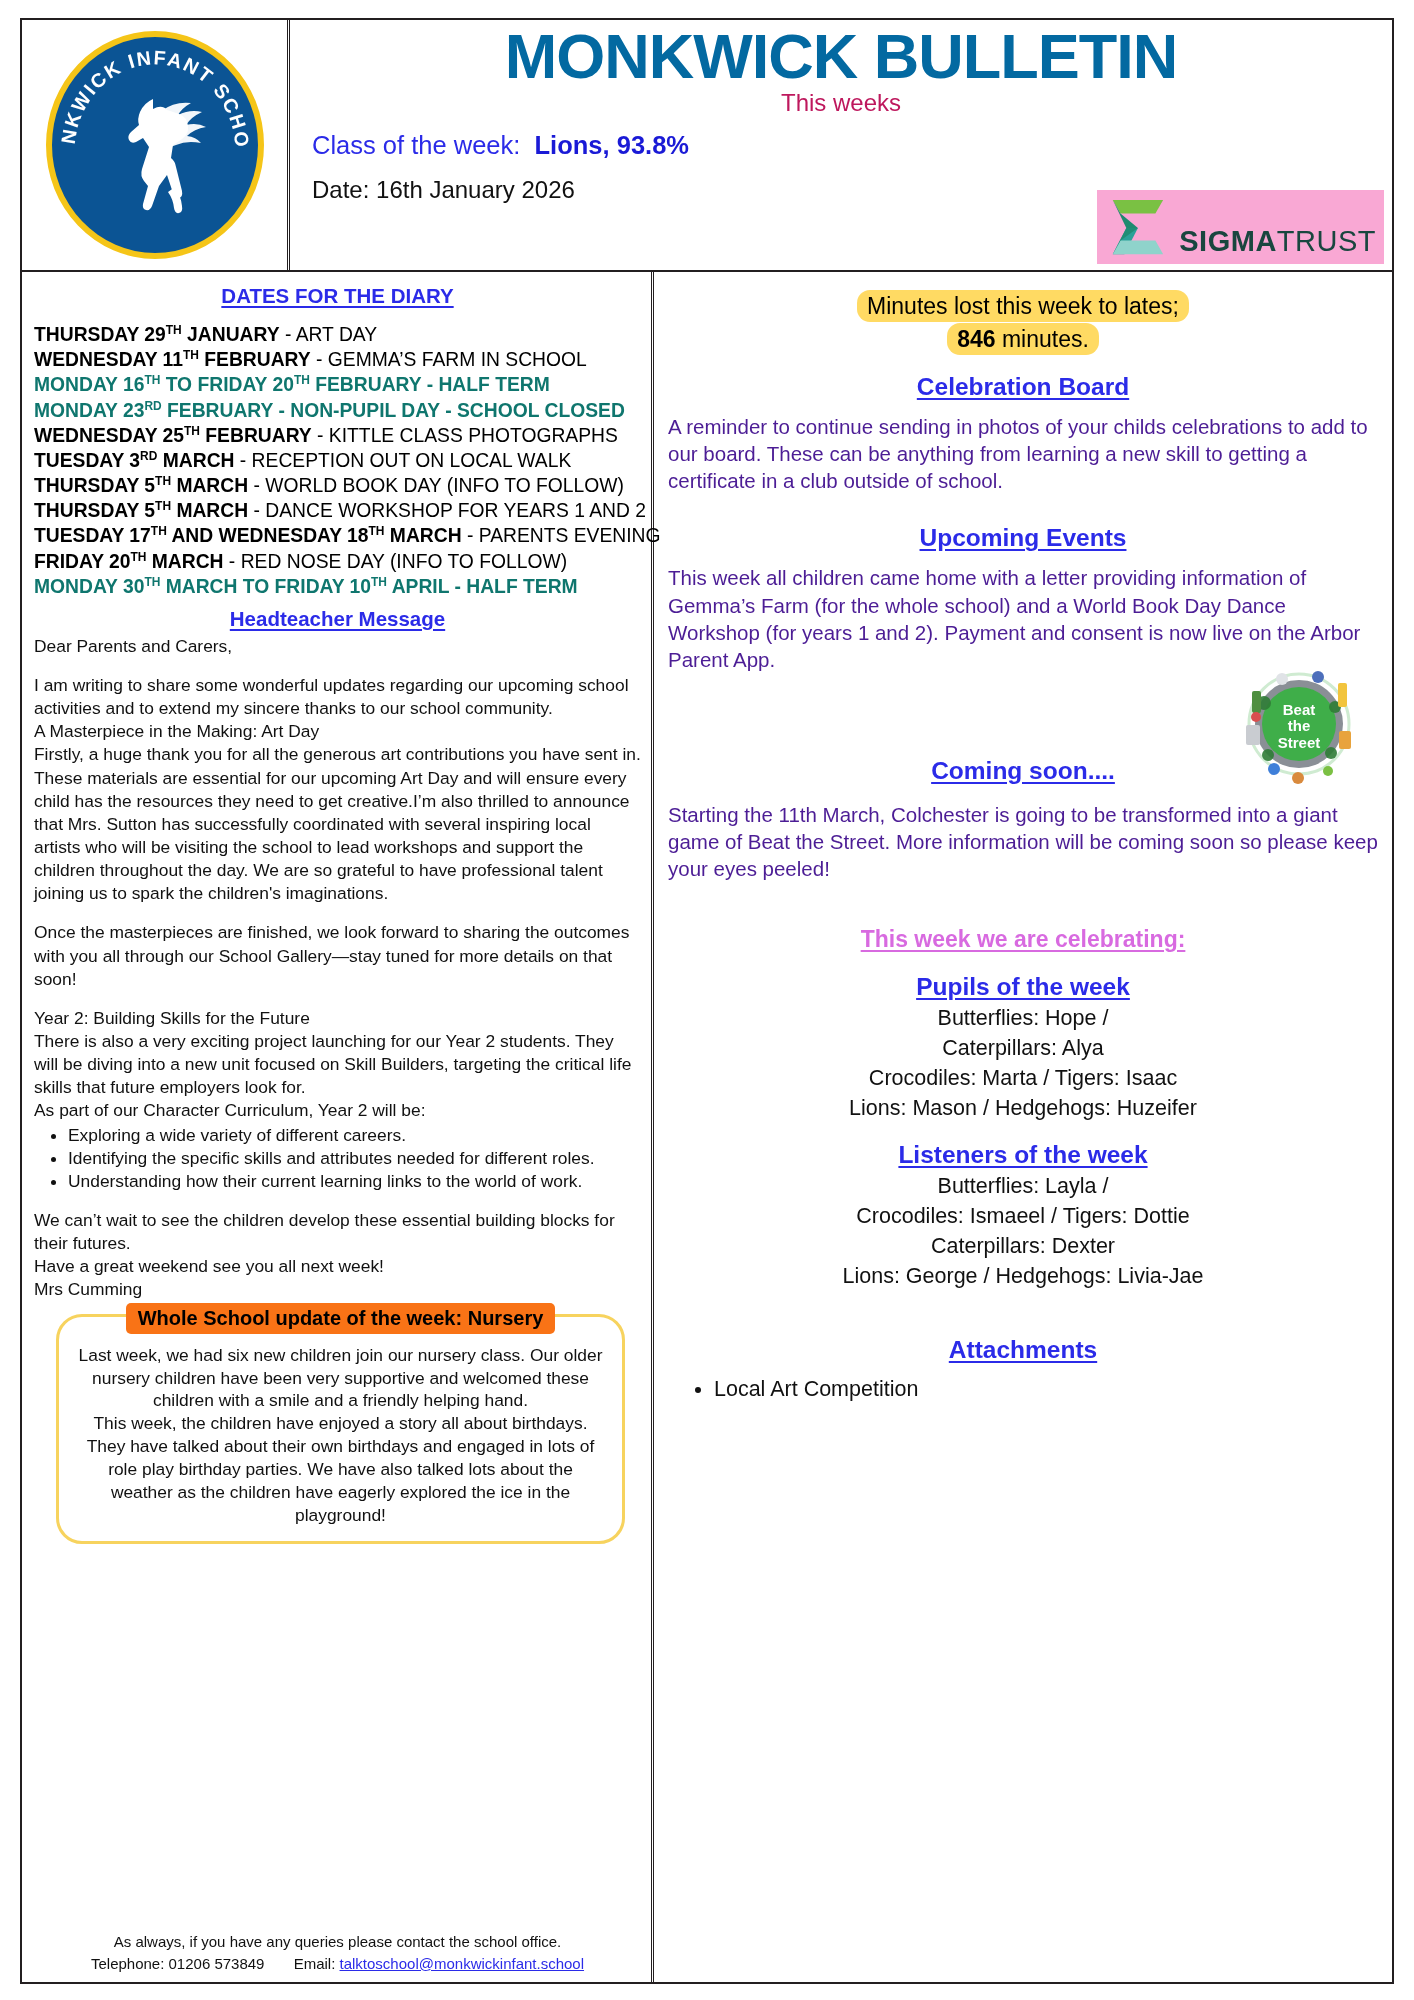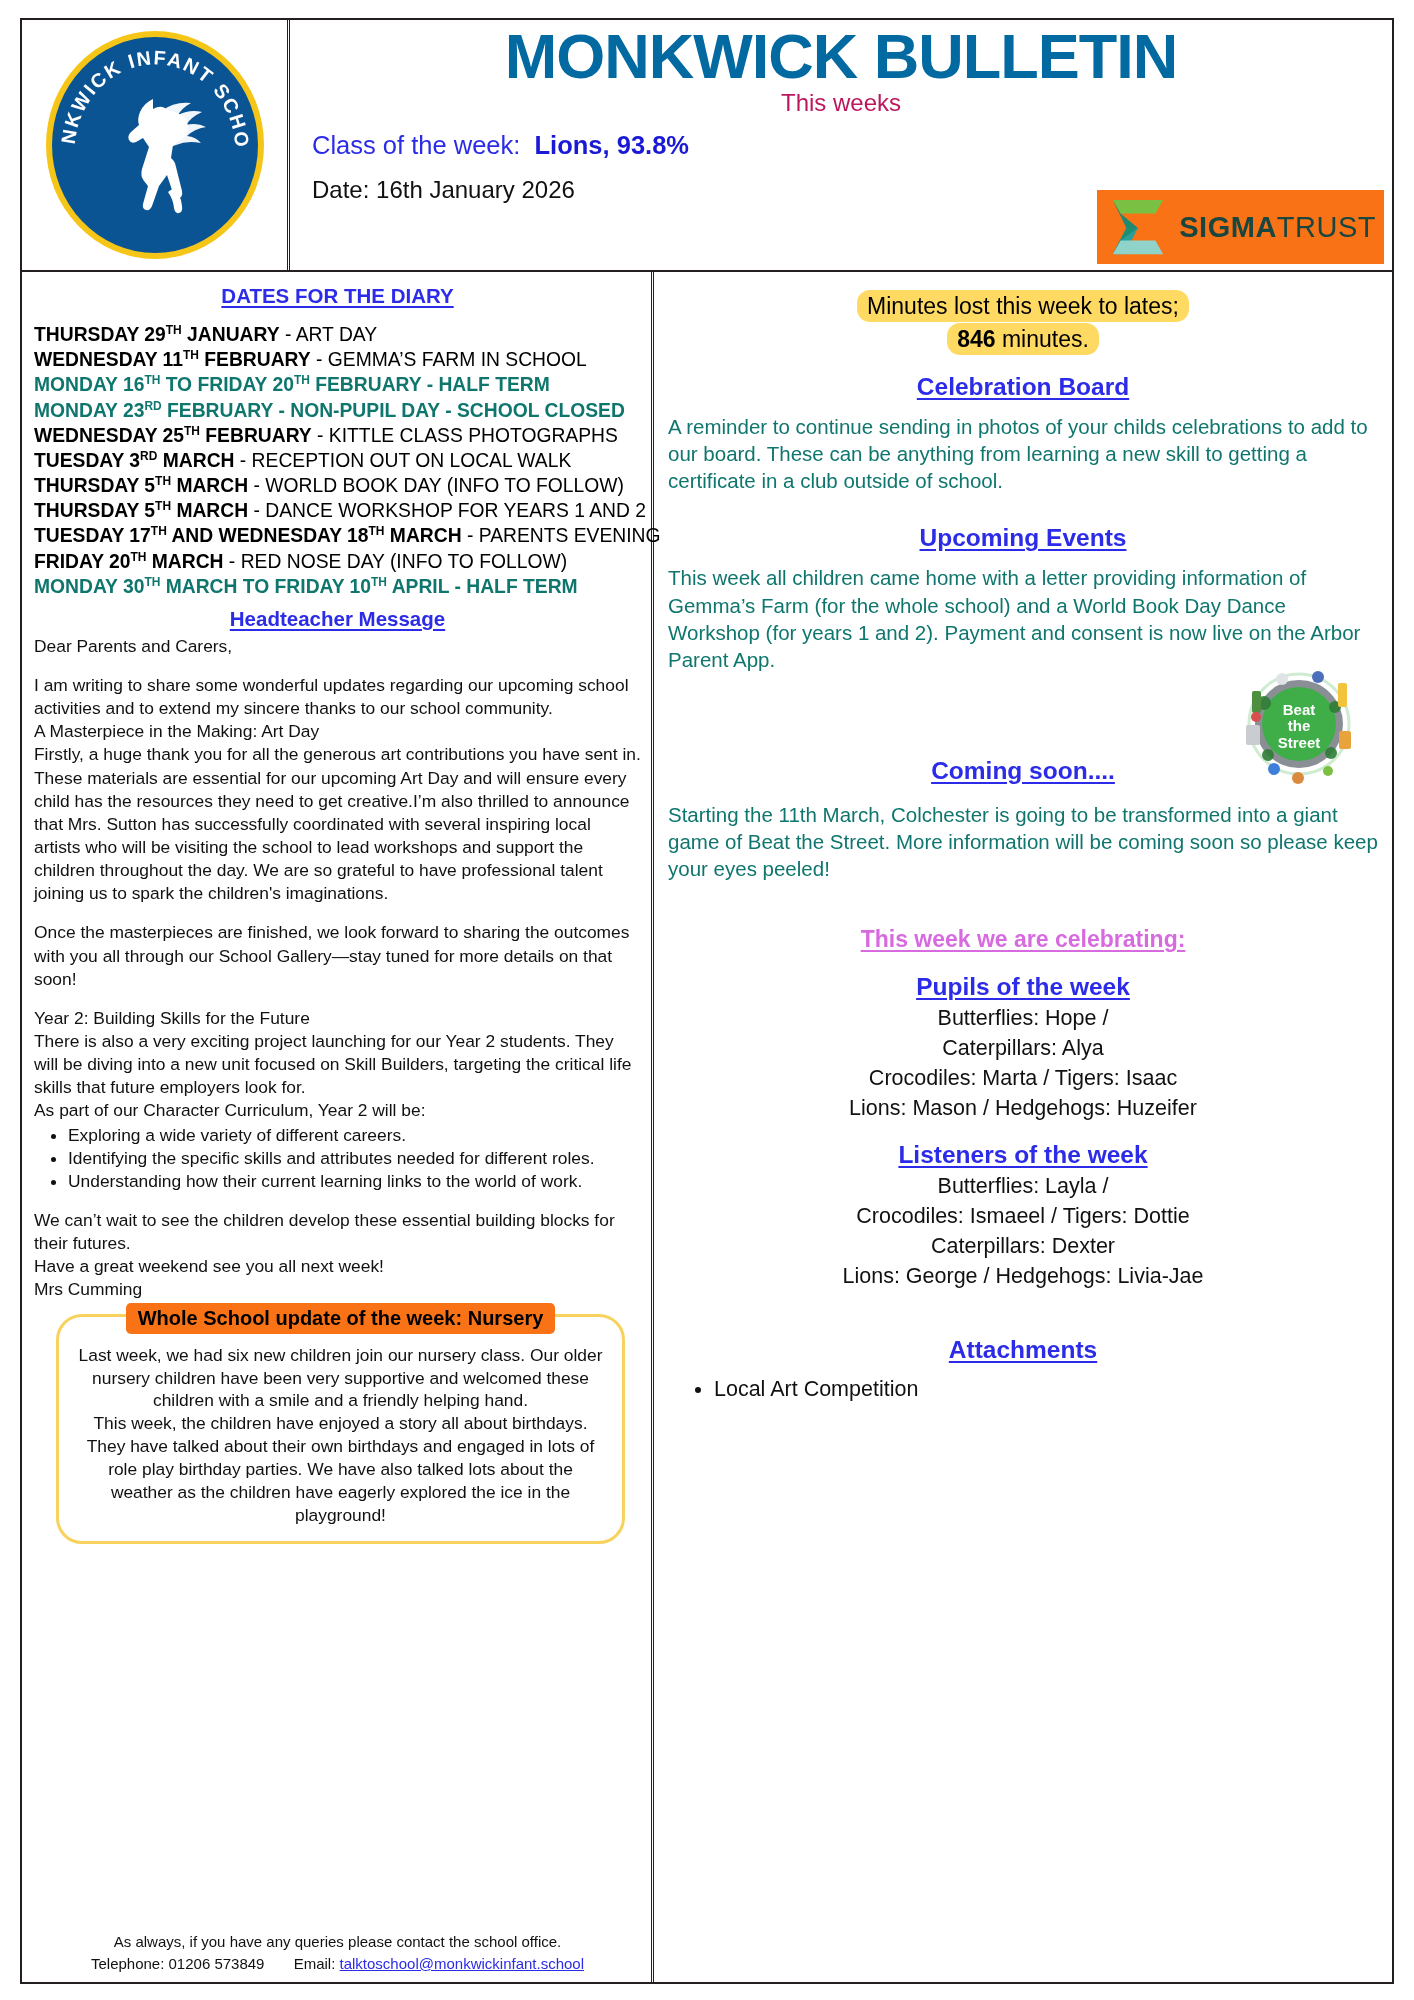"SIGMATRUST" .sigma { align-items: center -> flex-end; background: #f97316 -> #f9a8d4 }
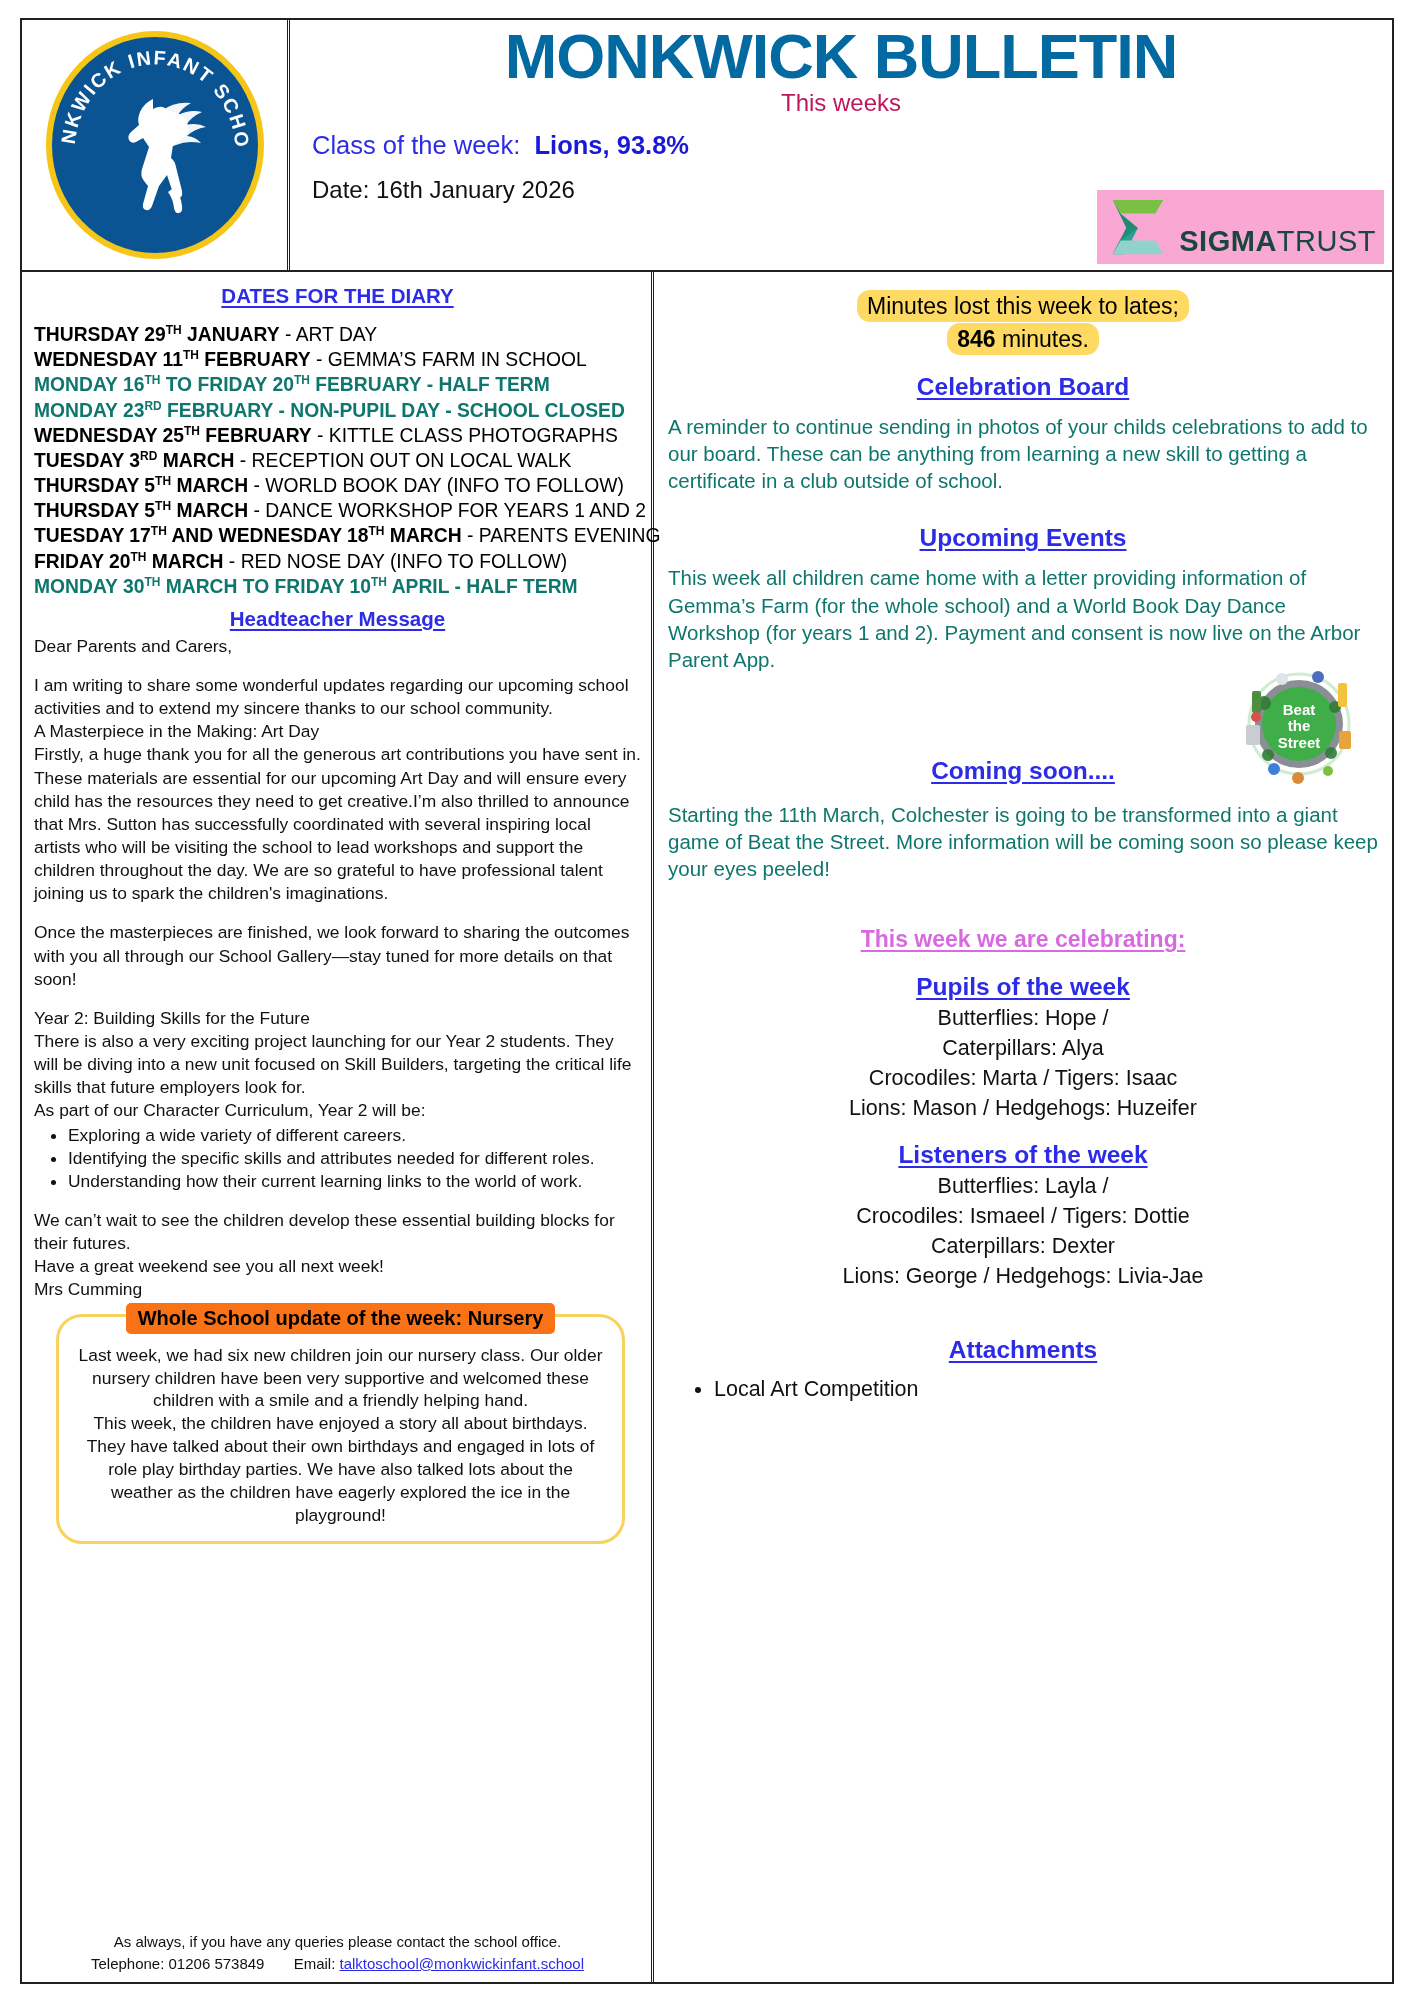"A reminder to continue sending" .rblock { color: #0f766e -> #4c1d95 }
